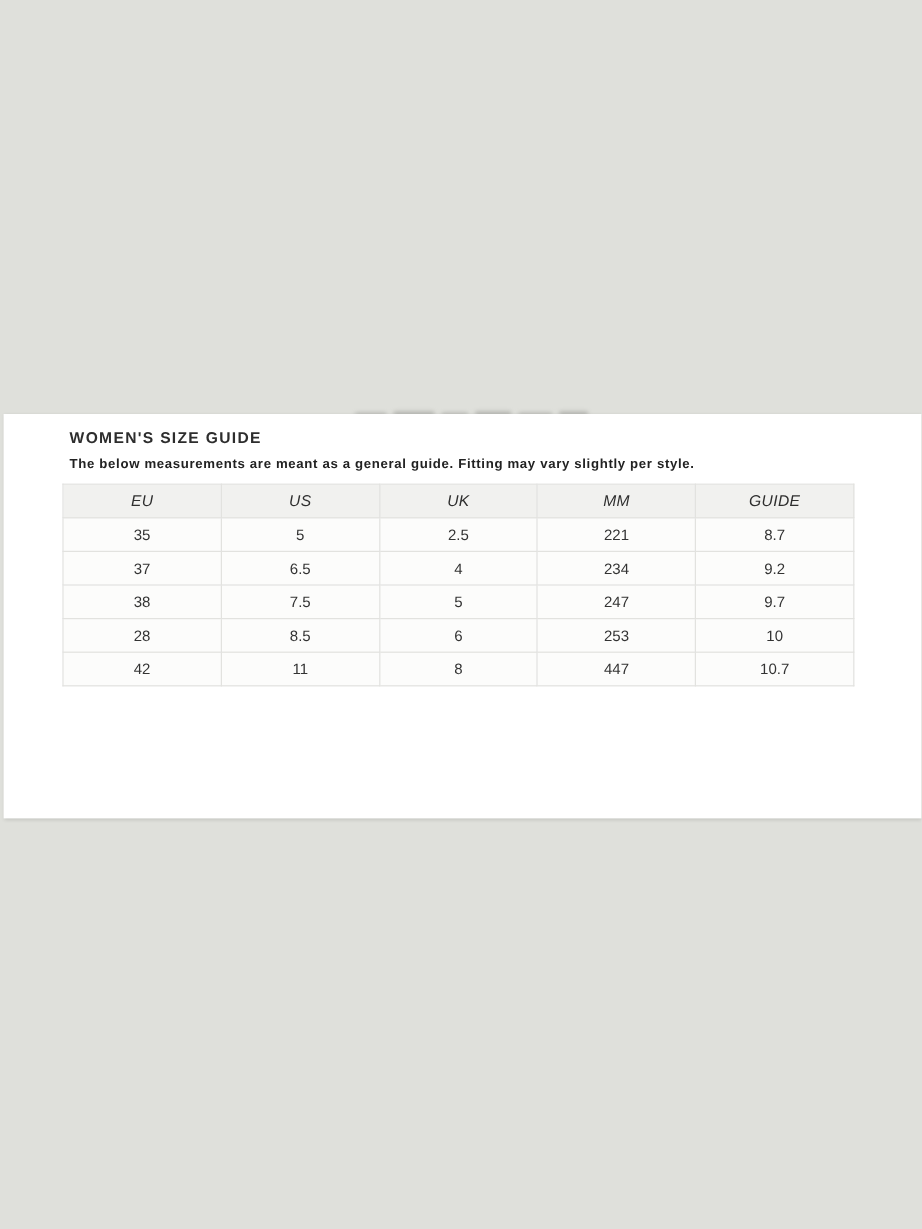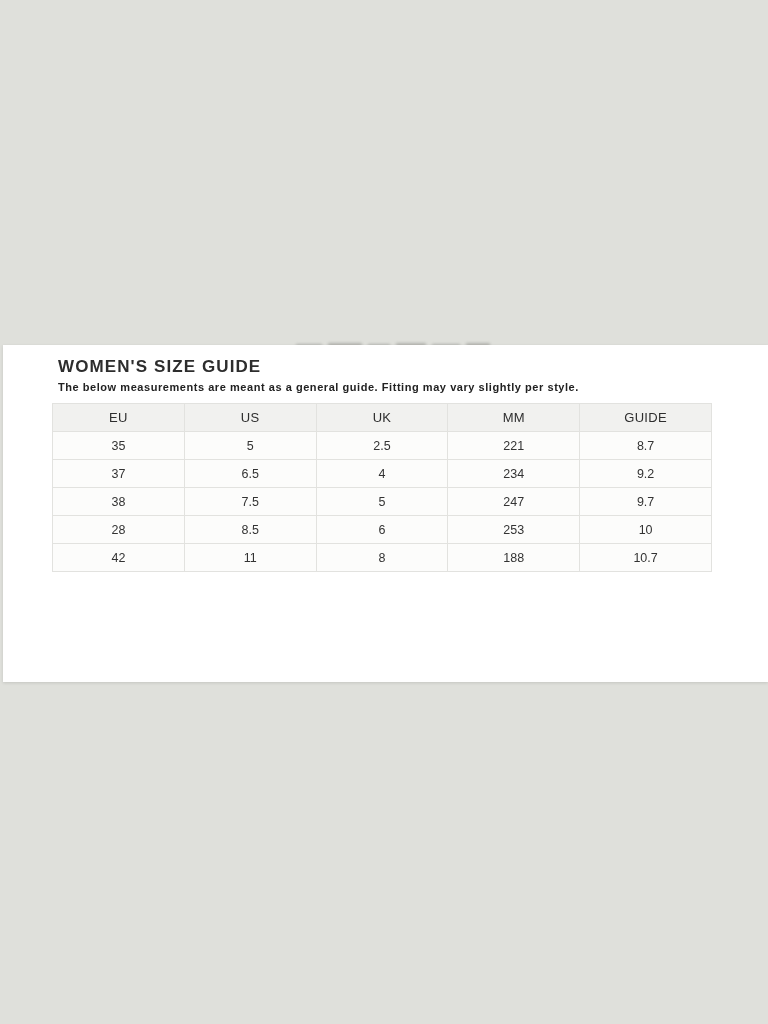"WOMEN'S SIZE GUIDE" .panel-title { font-size: 17px -> 13px }
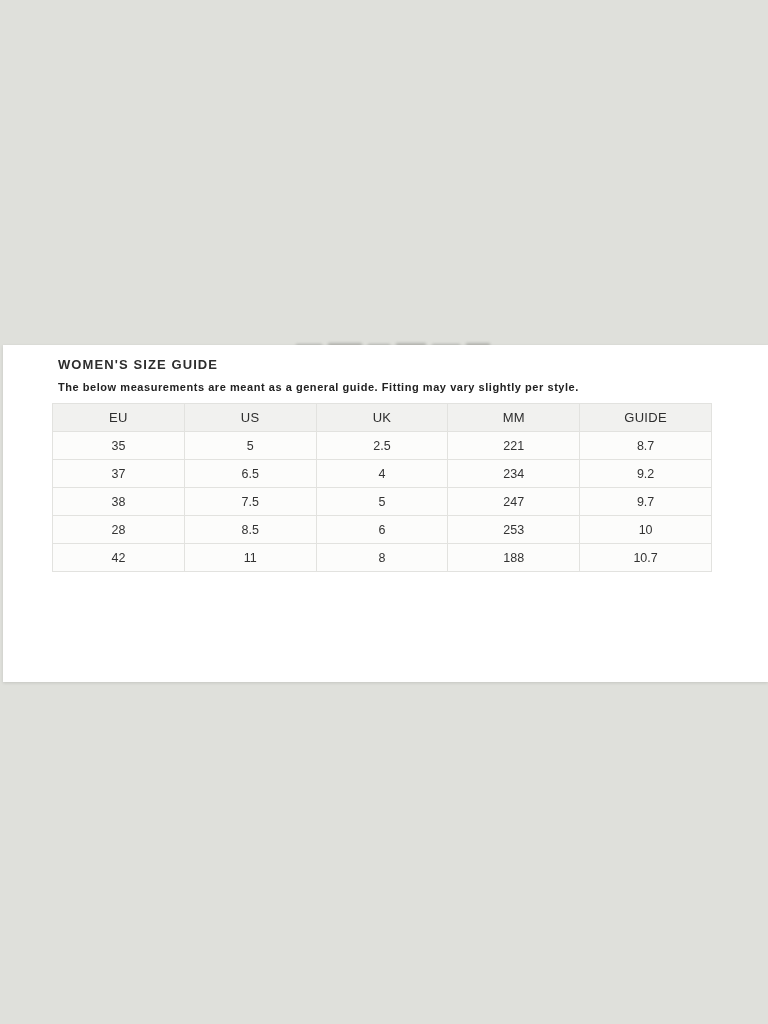"EU" table.size-table th { font-style: none -> italic }
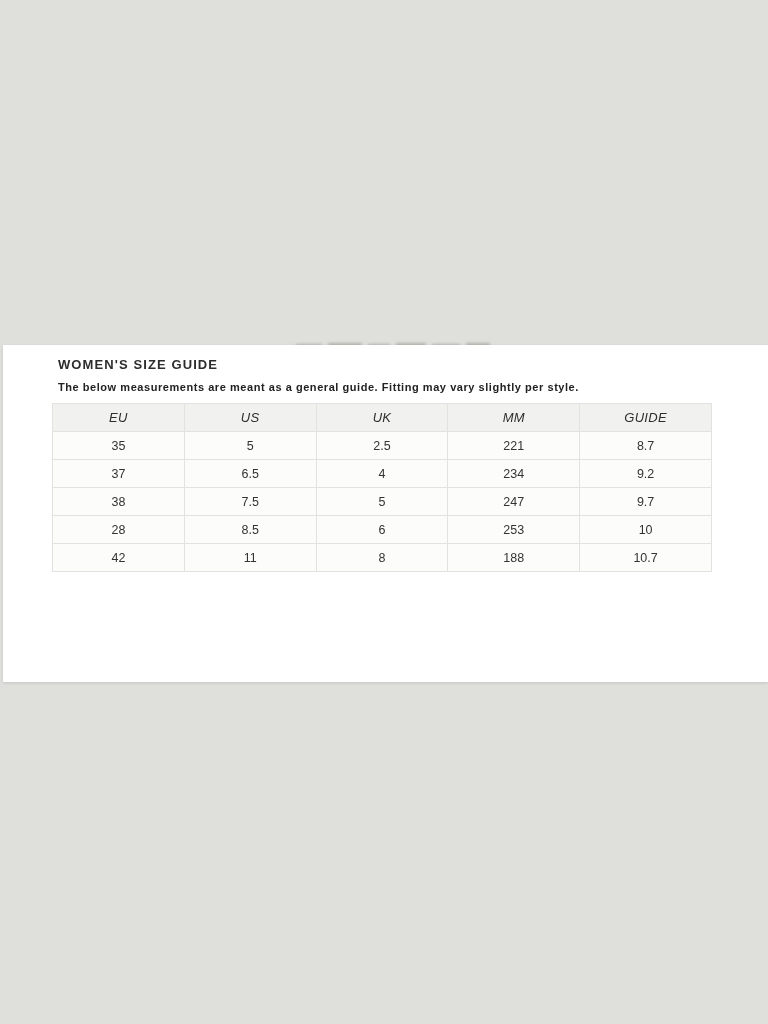"188" td { text: 188 -> 447 }
